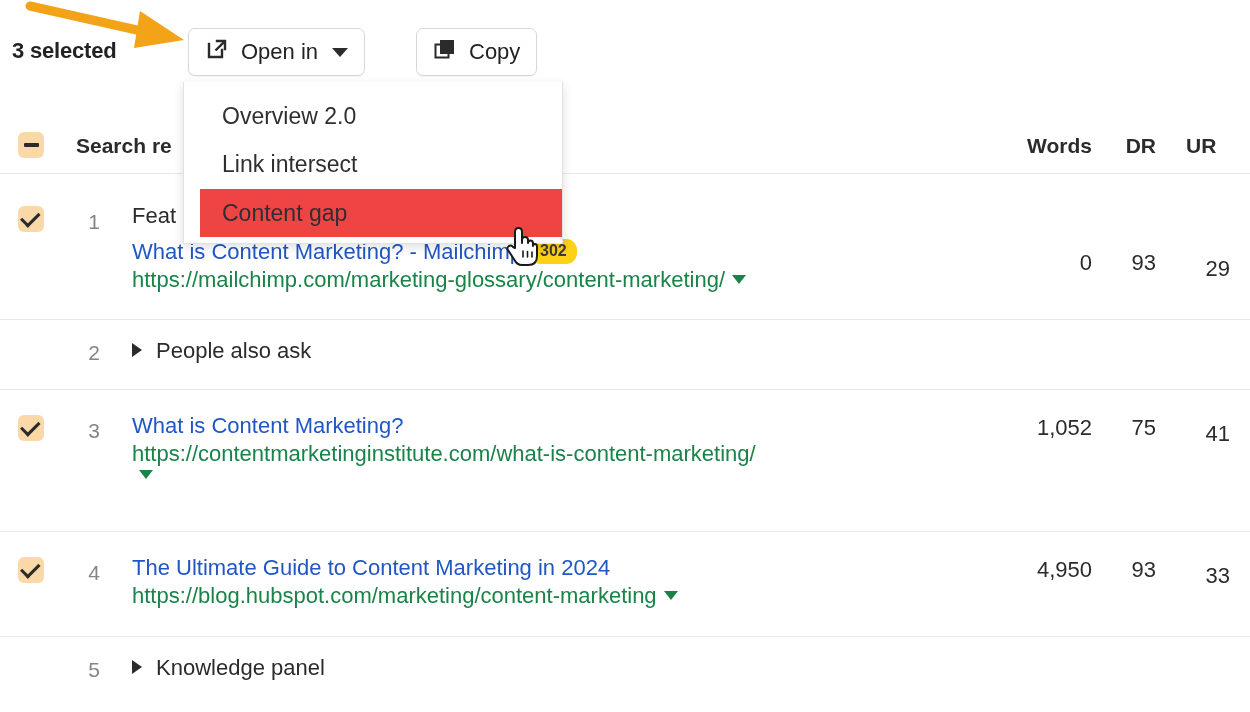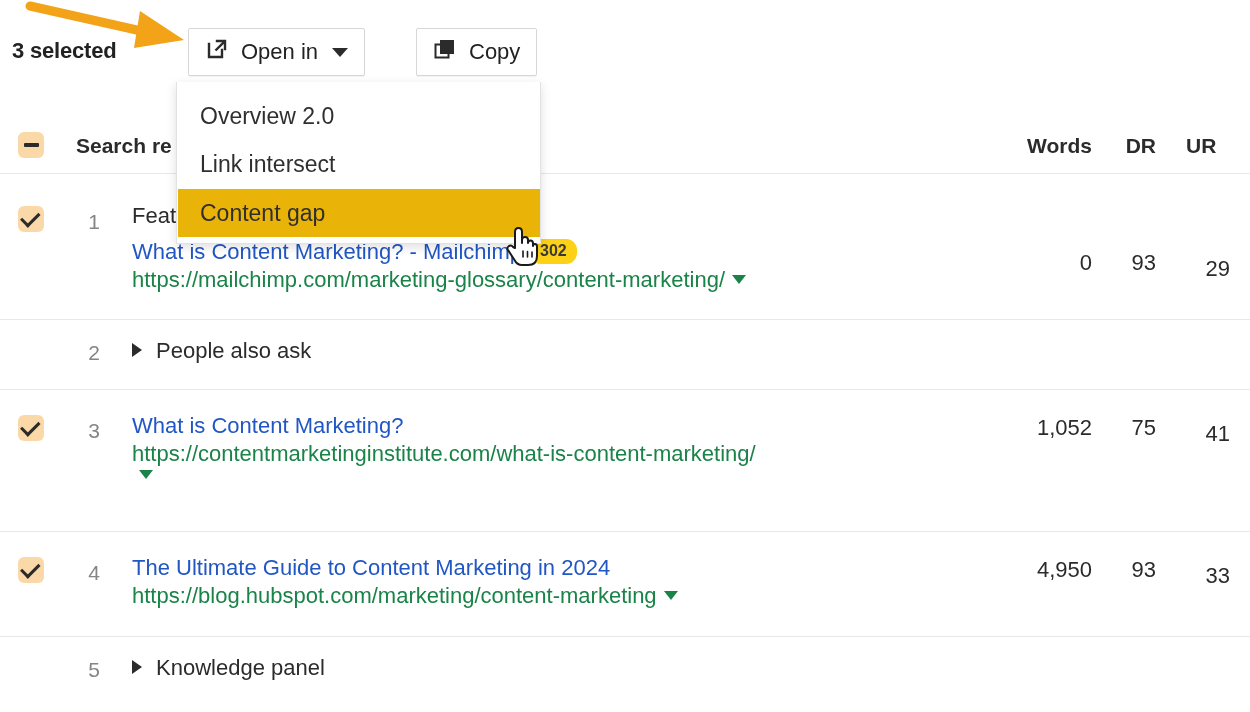"Open in" .btn { border-radius: 2px -> 7px }
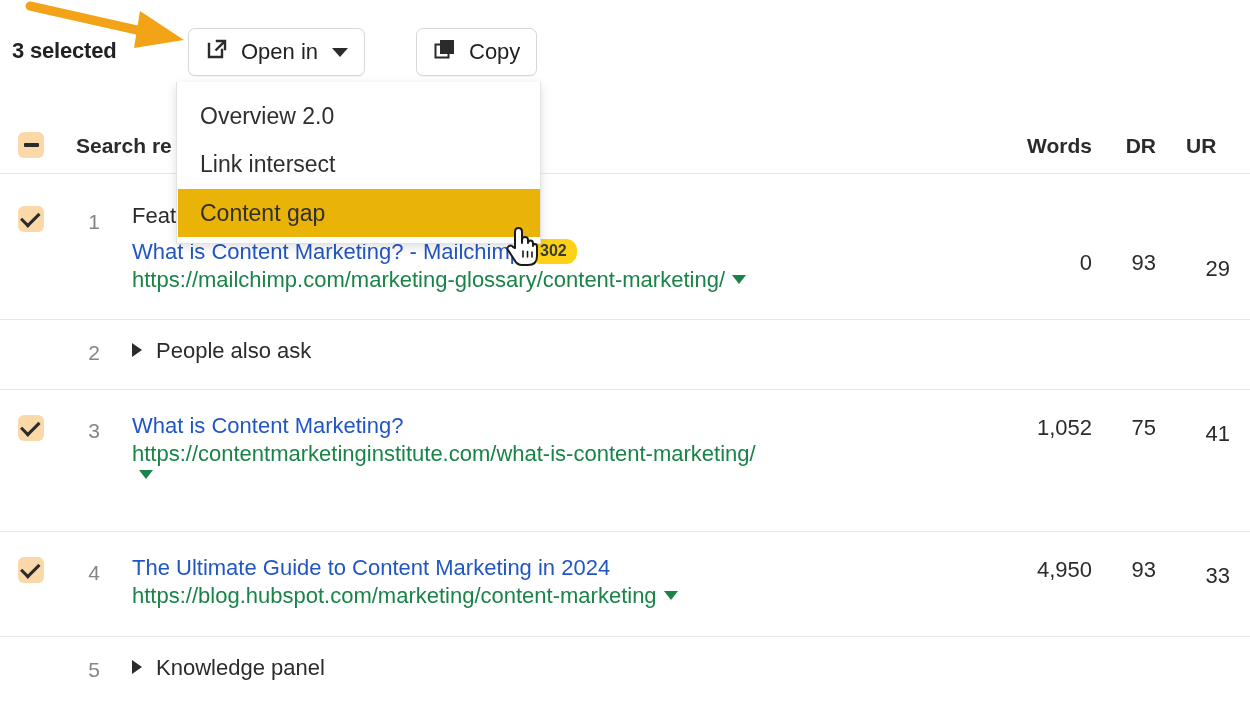"Overview 2.0" .dropdown { left: 176px -> 183px; padding: 10px 0 6px 1px -> 10px 0 6px 16px }
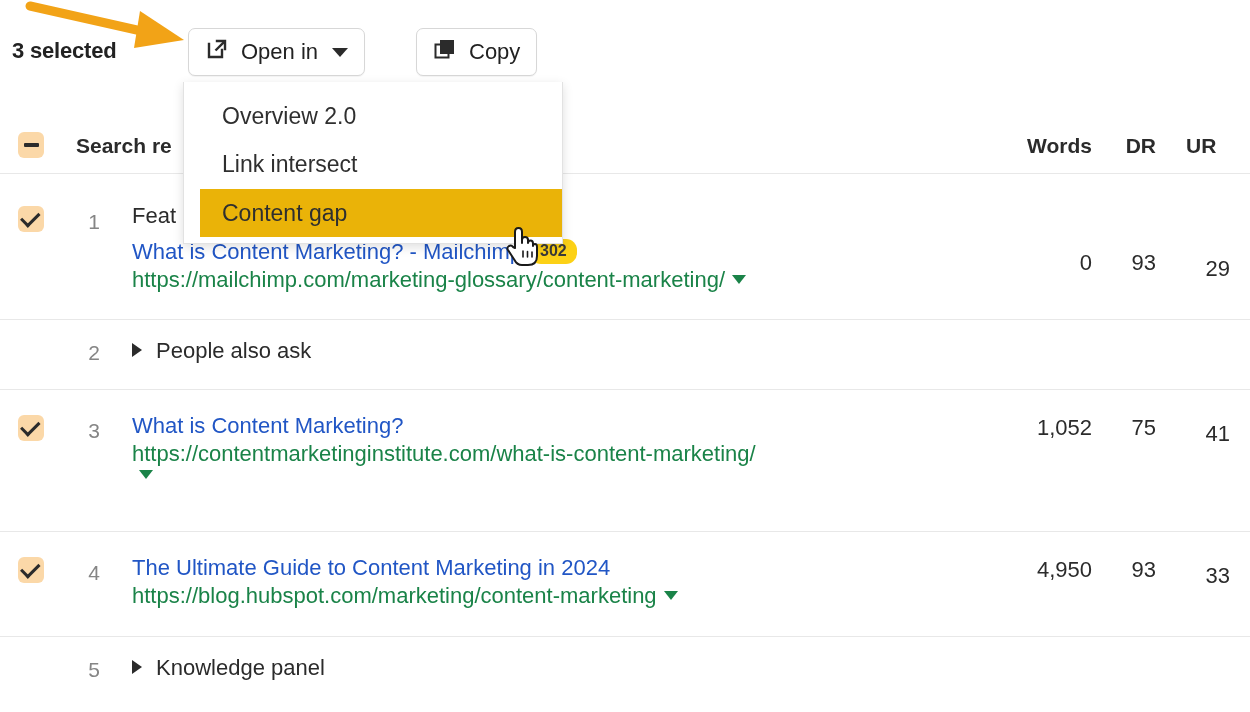"Content gap" .dropdown-item.hovered { background: #eab308 -> #ef4444 }
